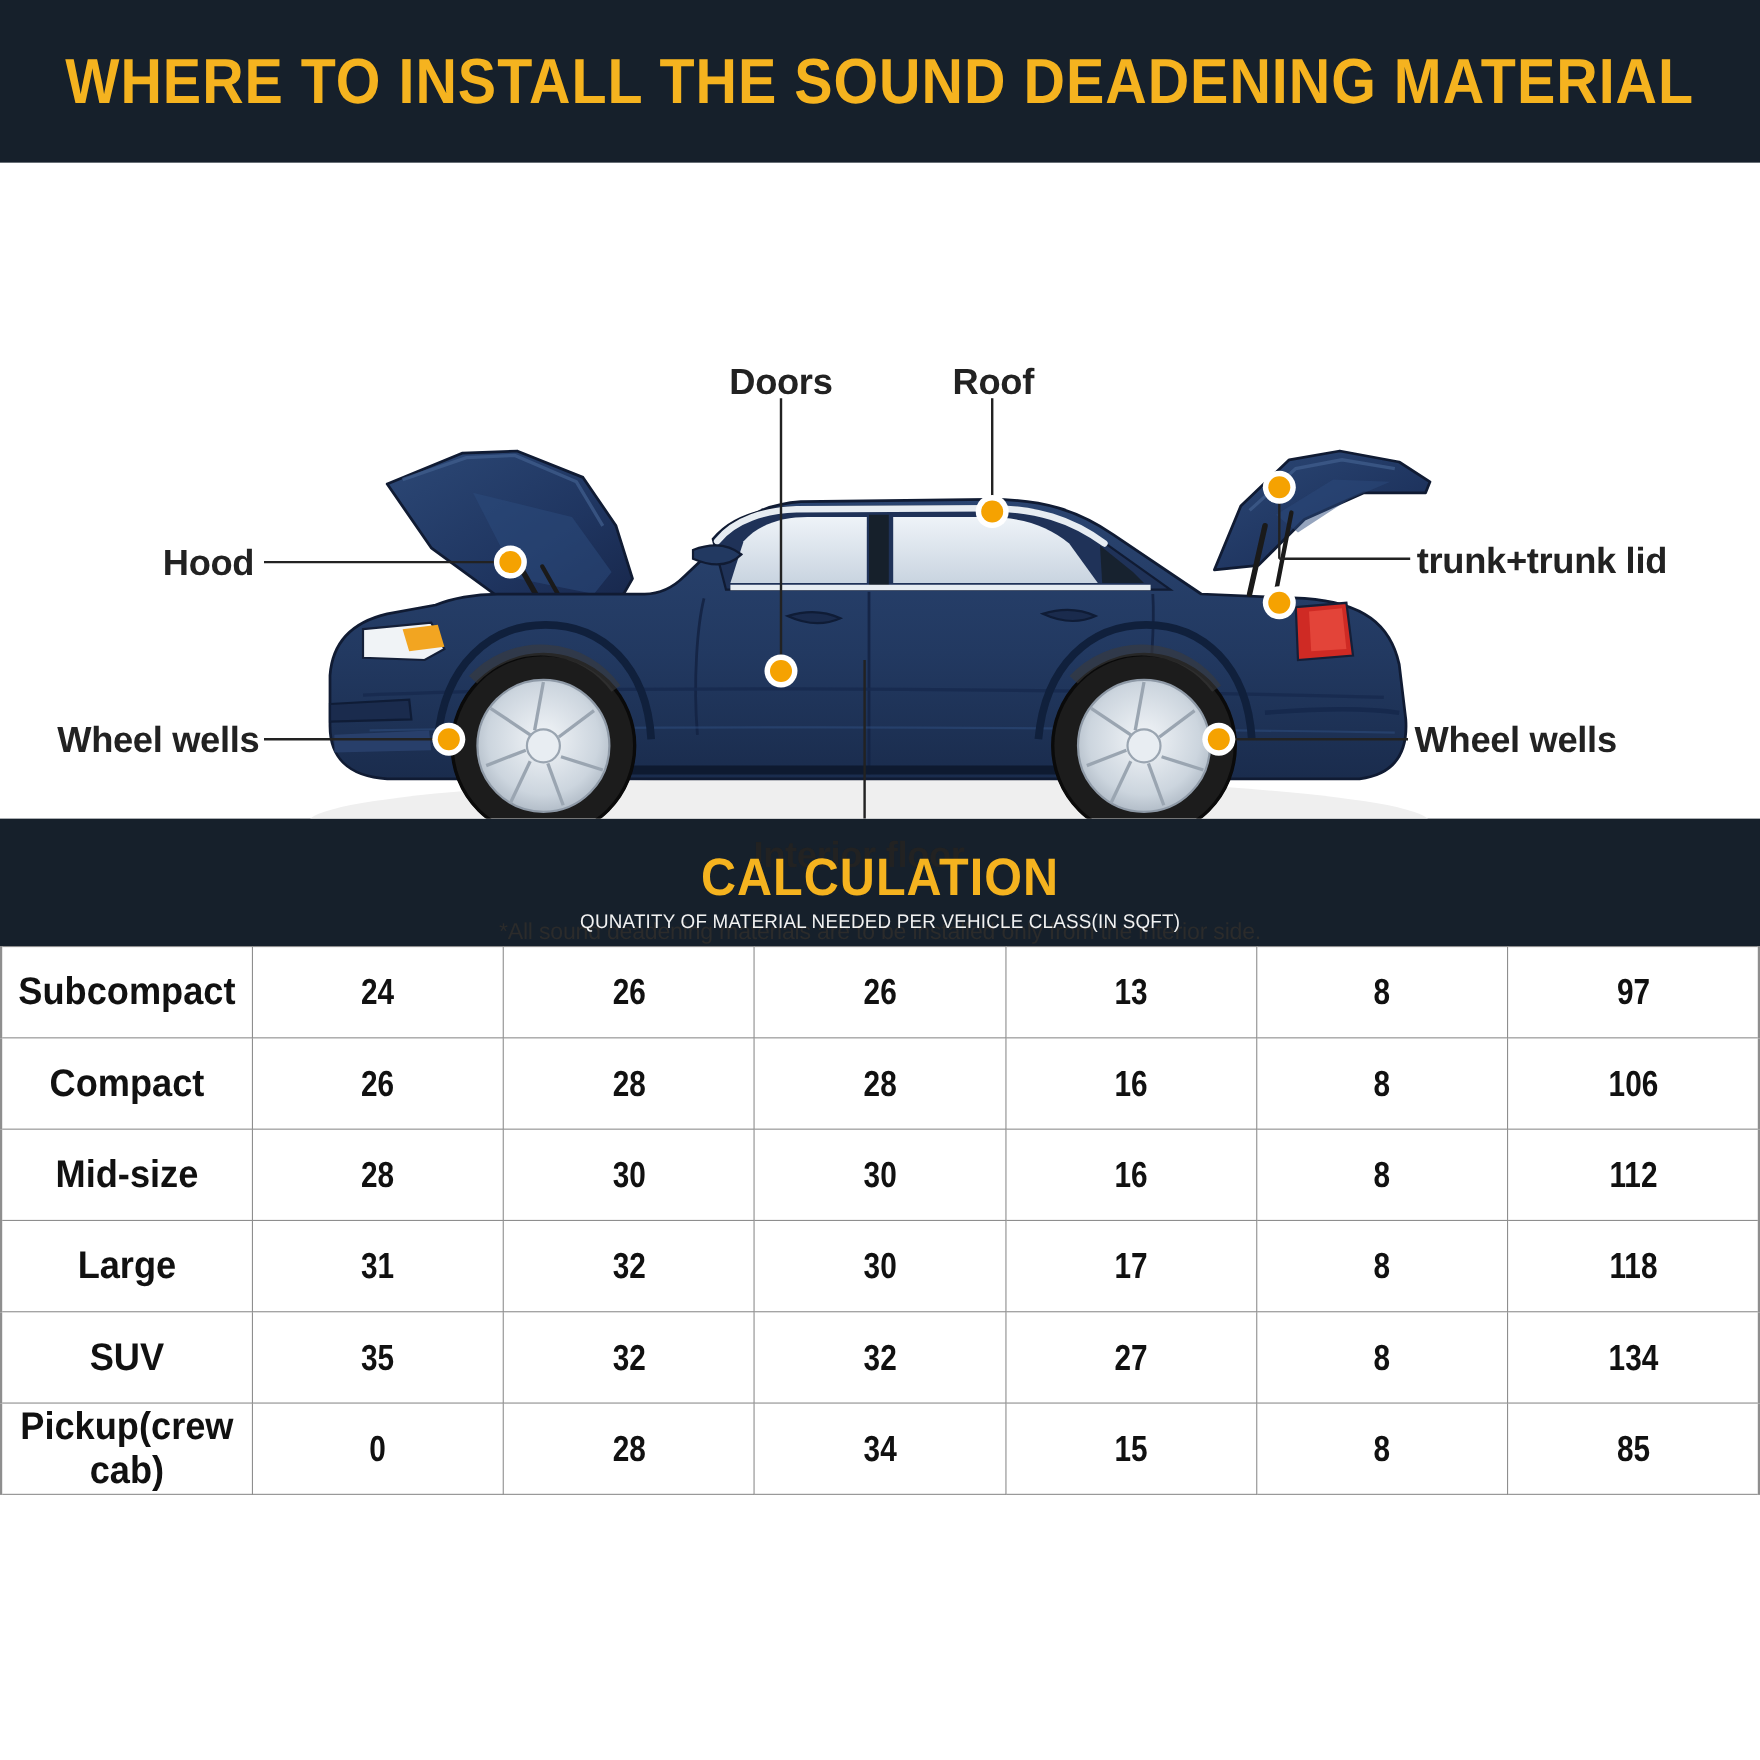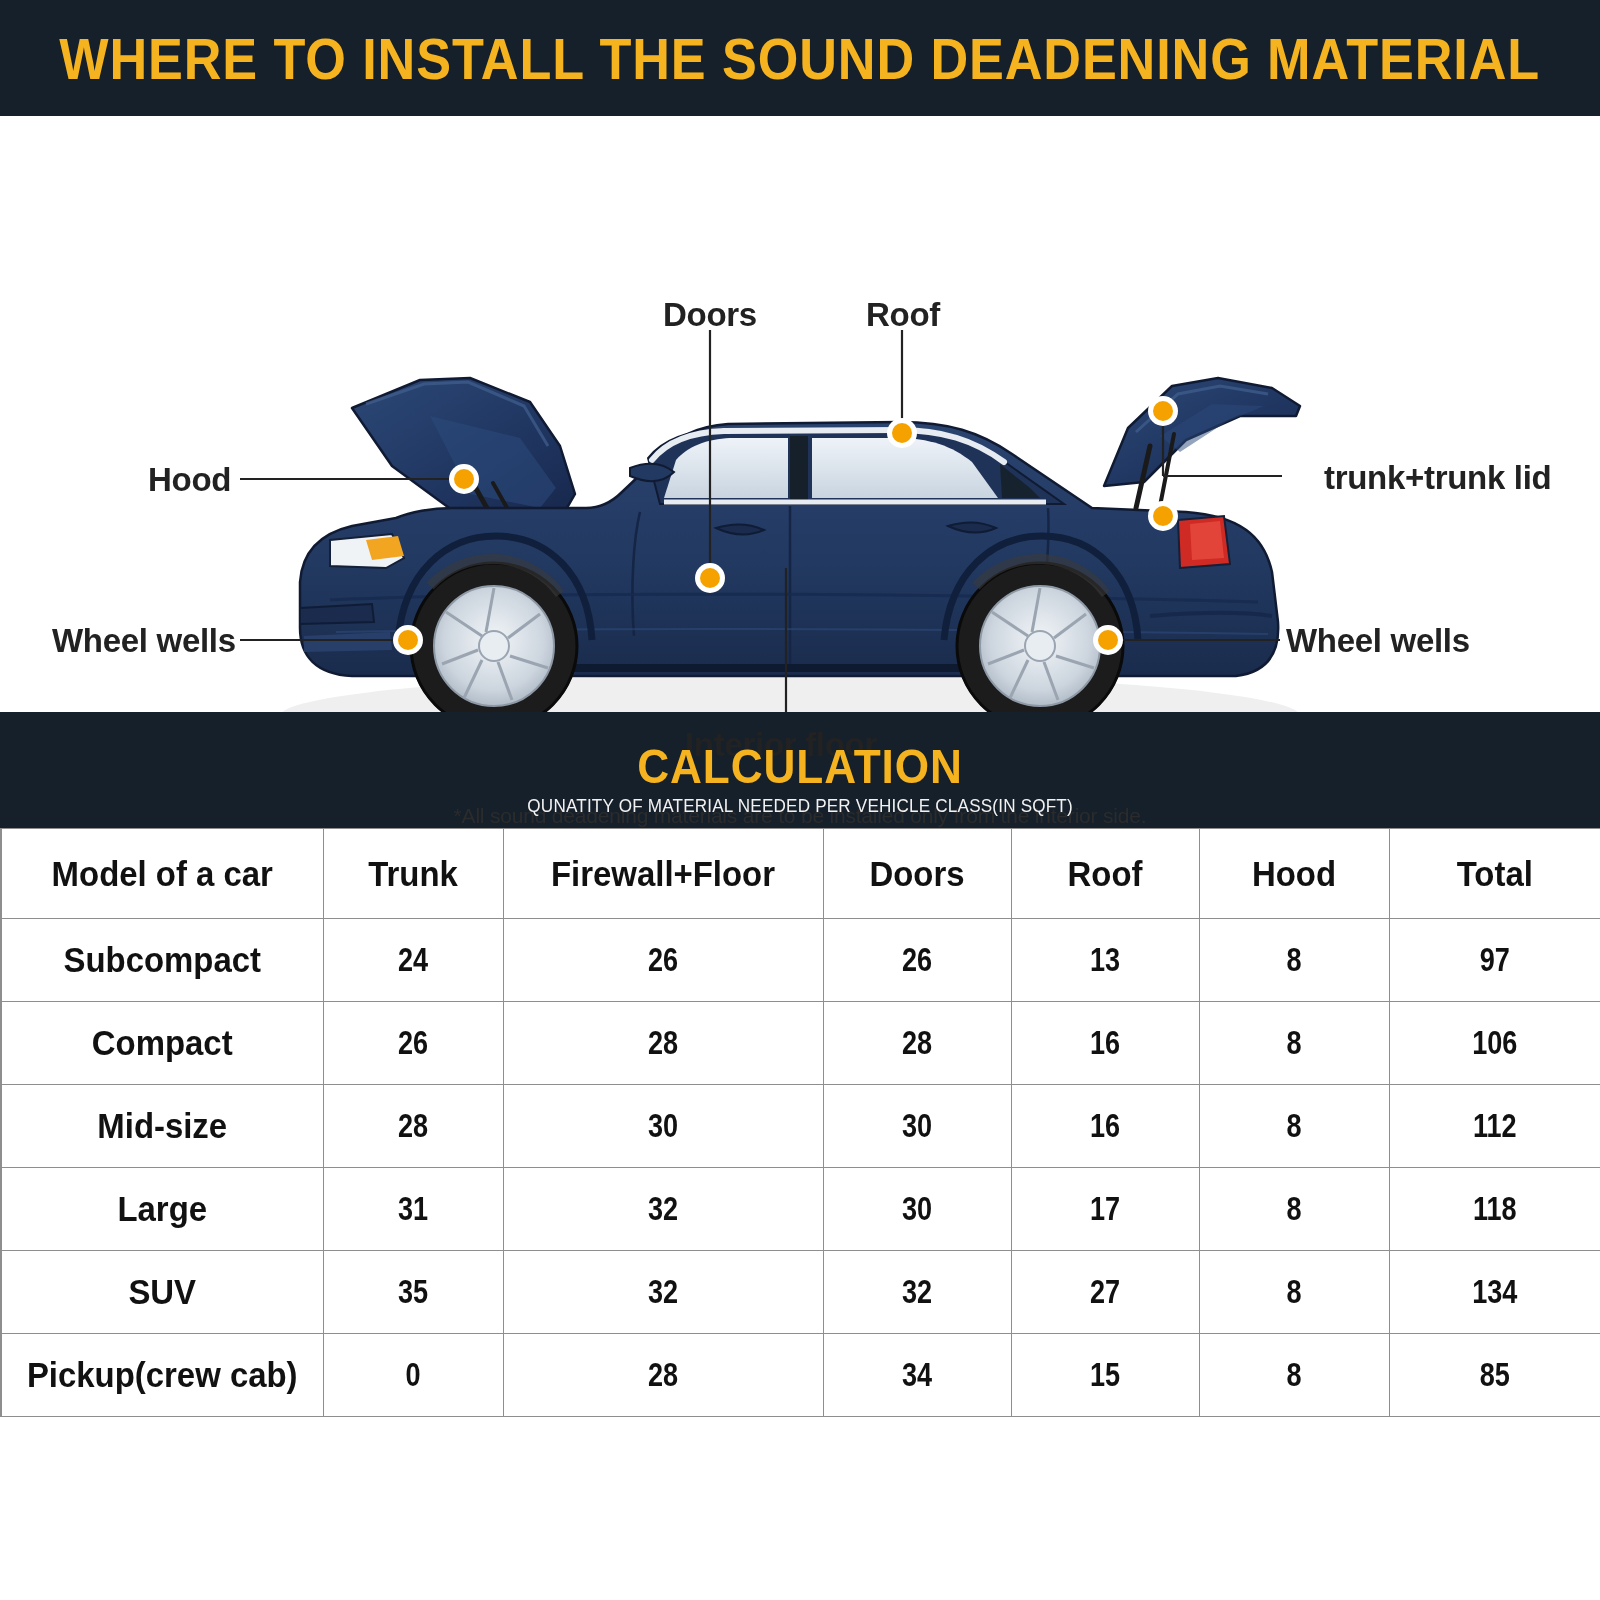"WHERE TO INSTALL THE SOUND" #top-banner { height: 116px -> 148px }
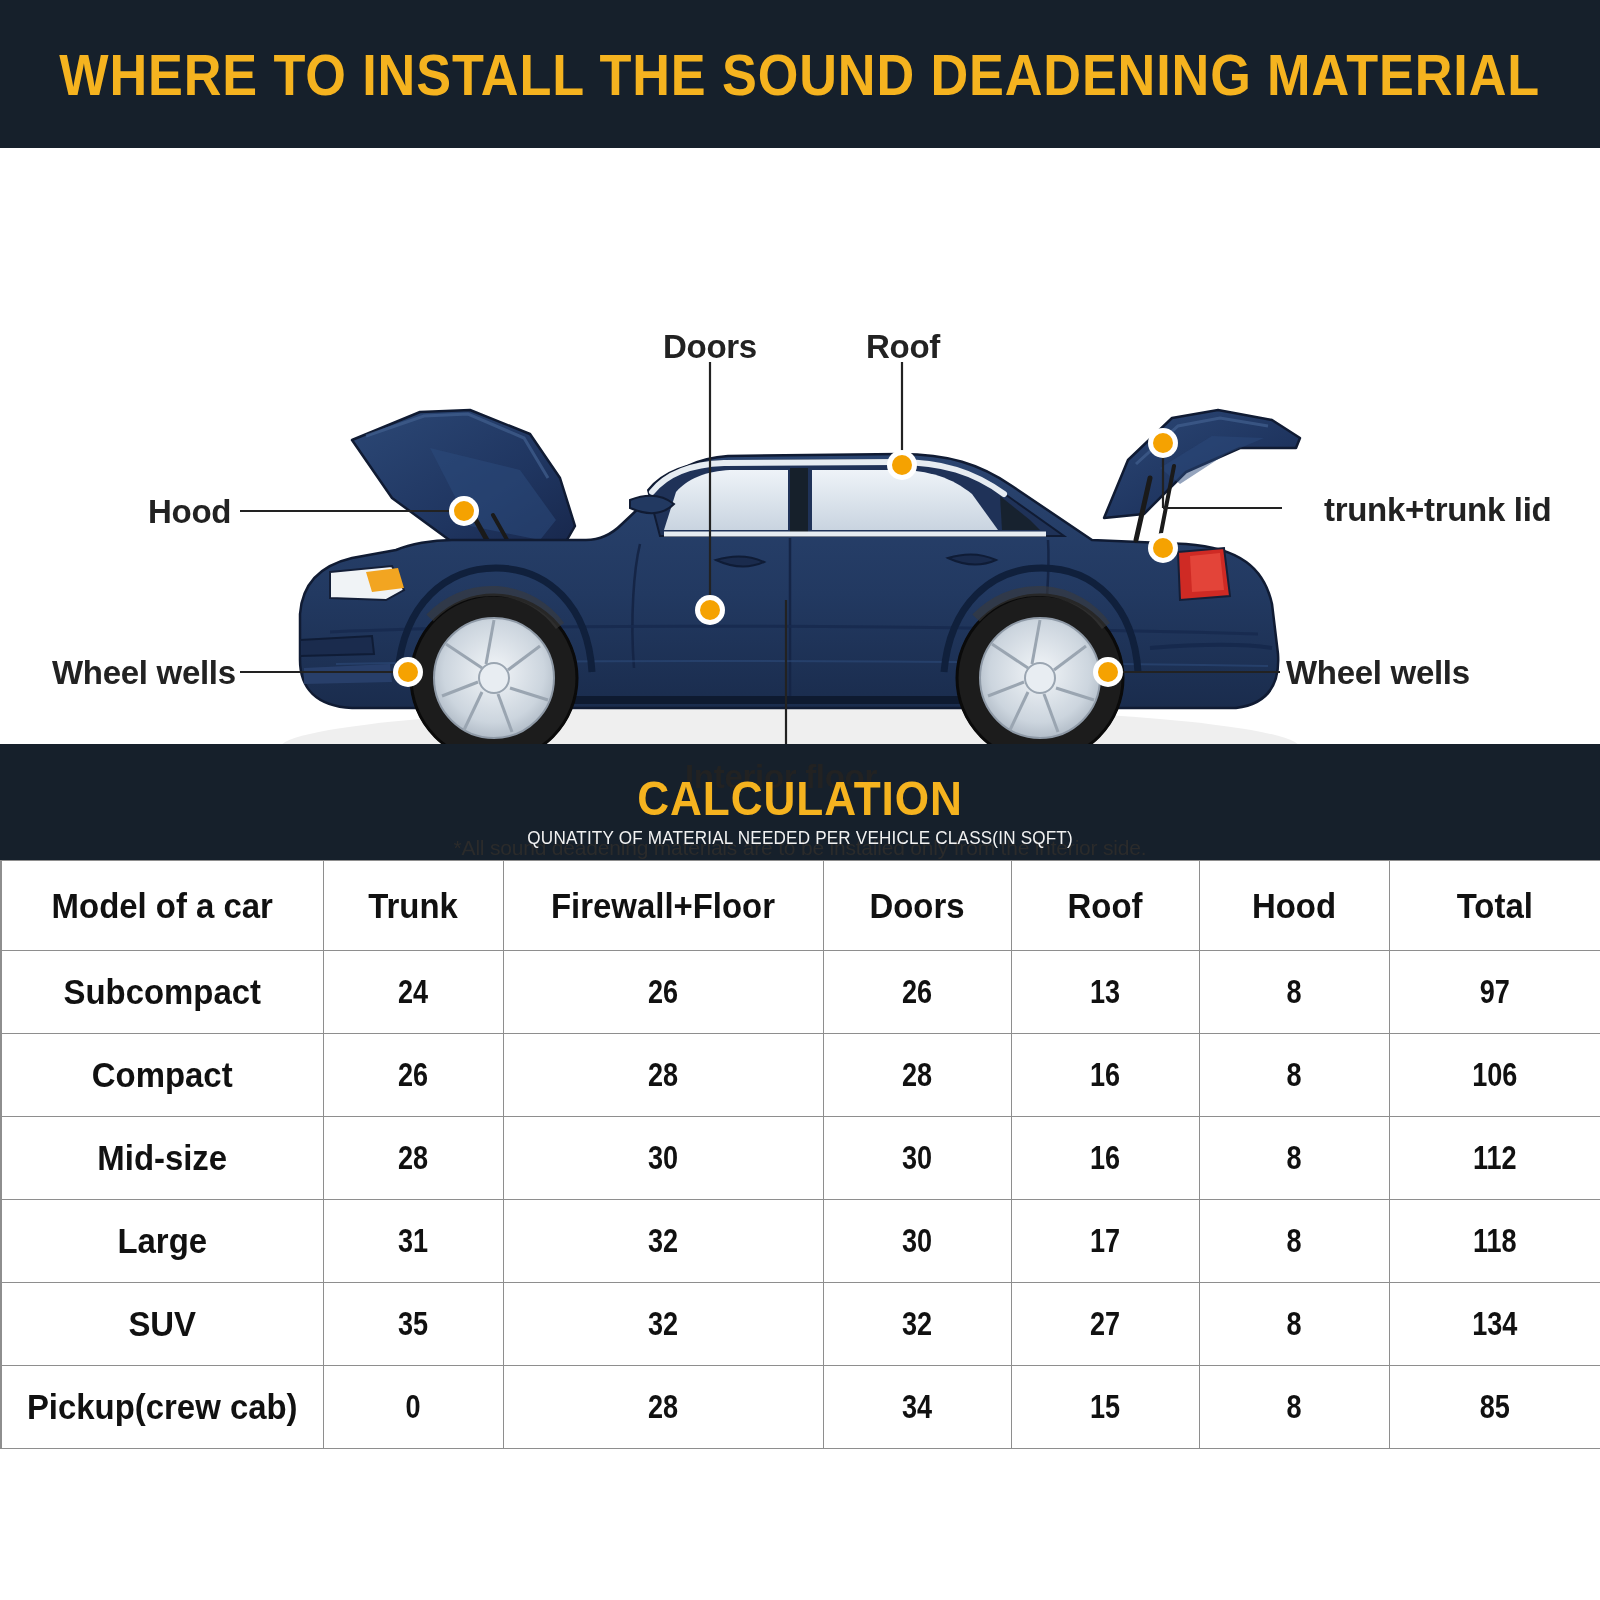"trunk+trunk lid" div.dlabel { left: 1324px -> 1288px }
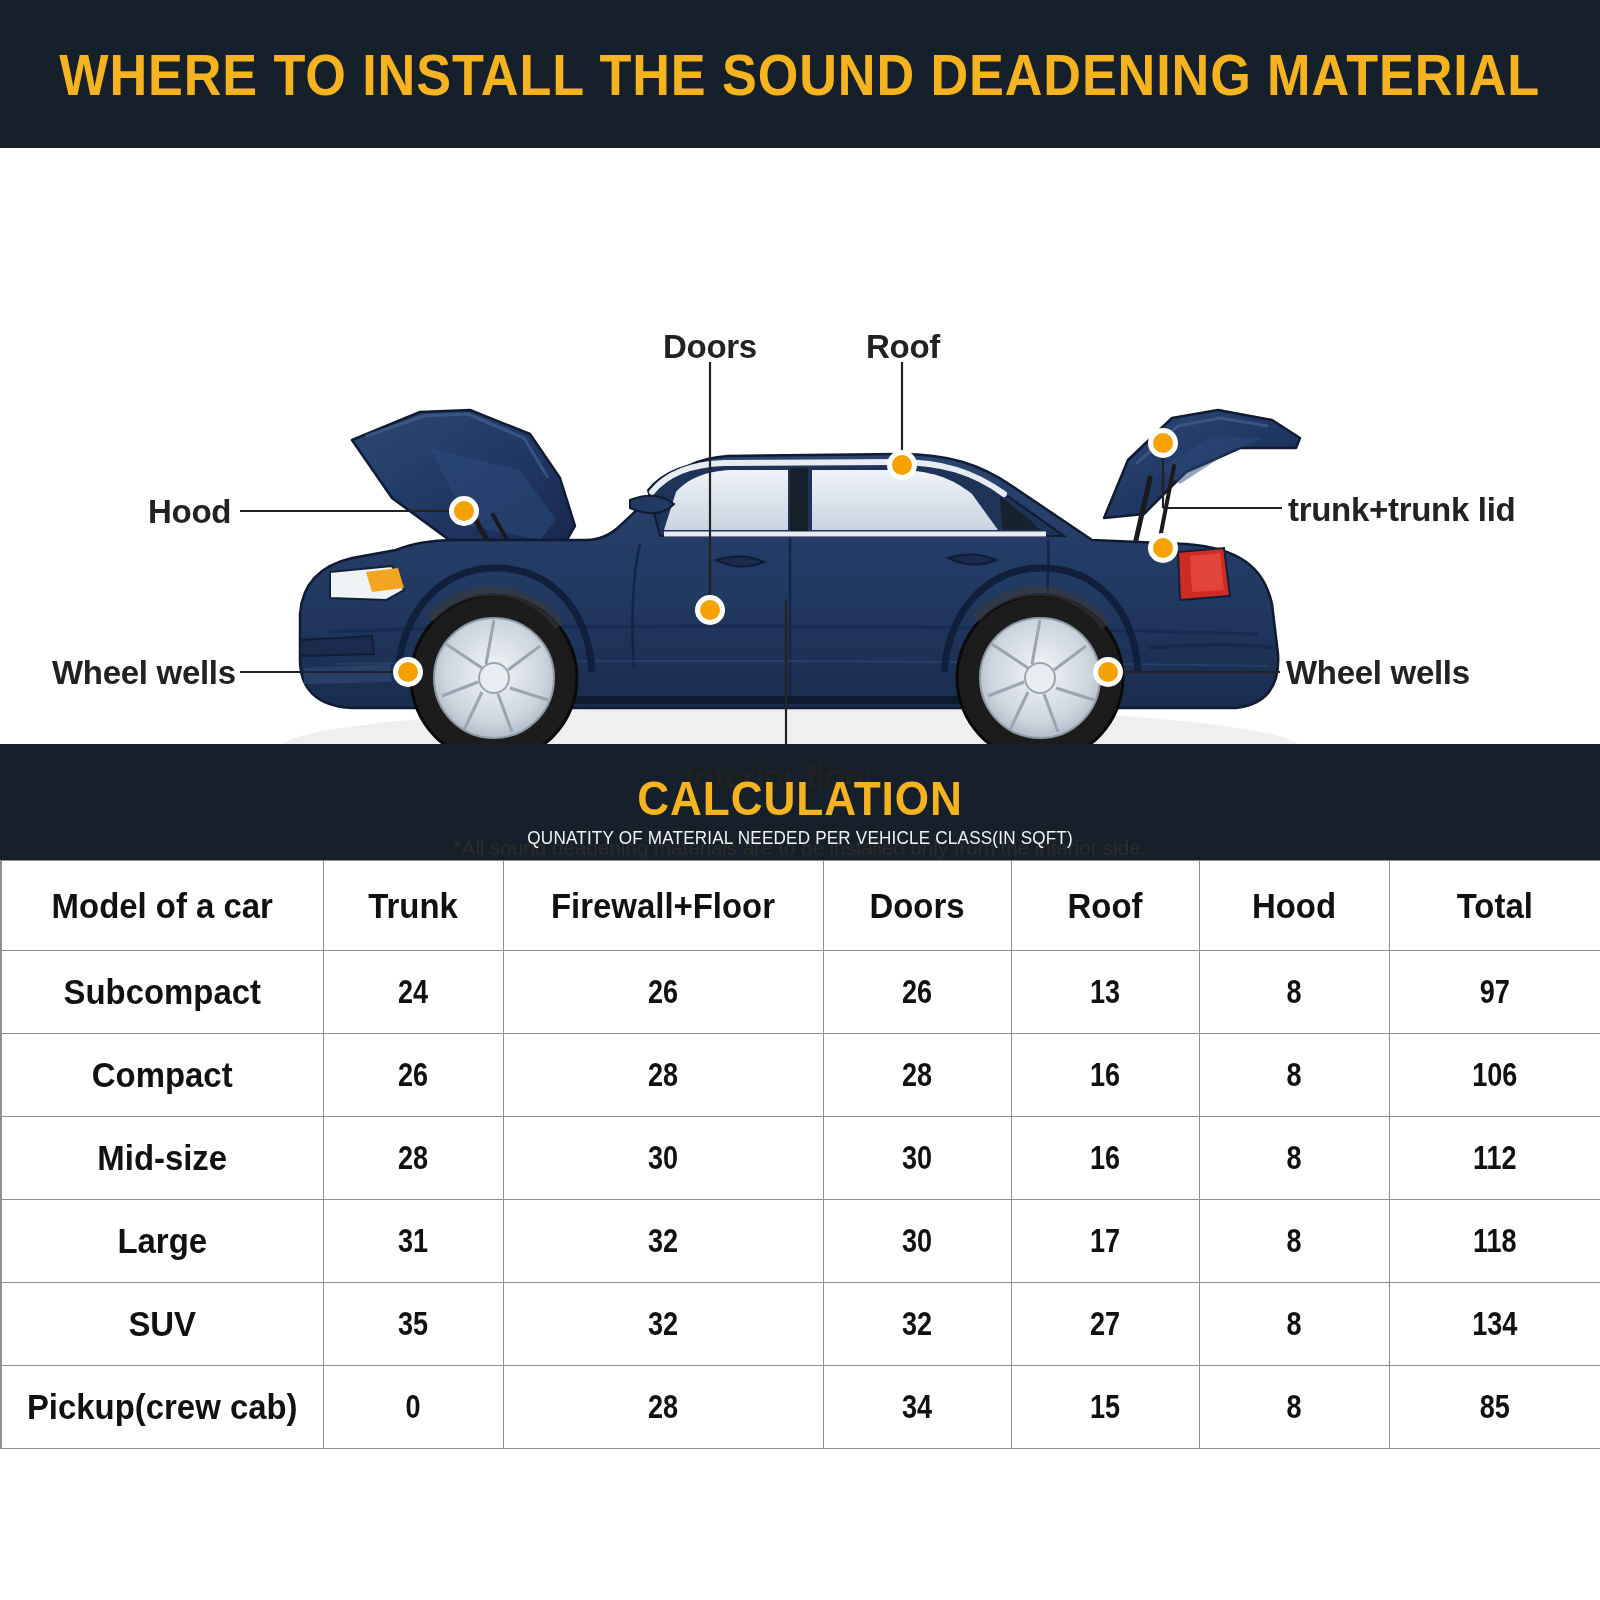"Model of a car" tr.header-row { html: <tr> <td>Model of a car</td> <td>Trunk</td> <td>Firewall+Floor</td> <td>Doors</td> <td>Roof</td> <td>Hood</td> <td>Total</td> </tr> -> none }
